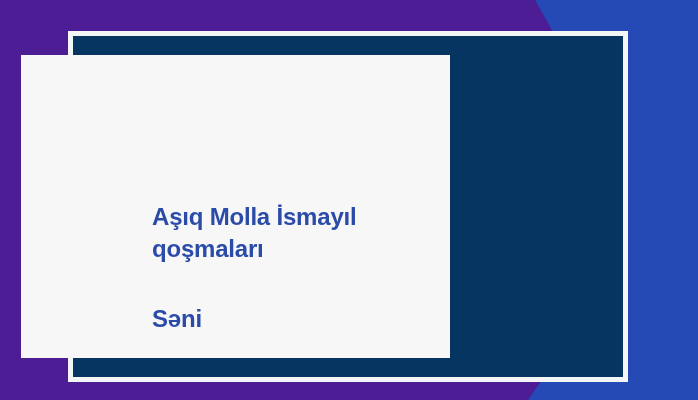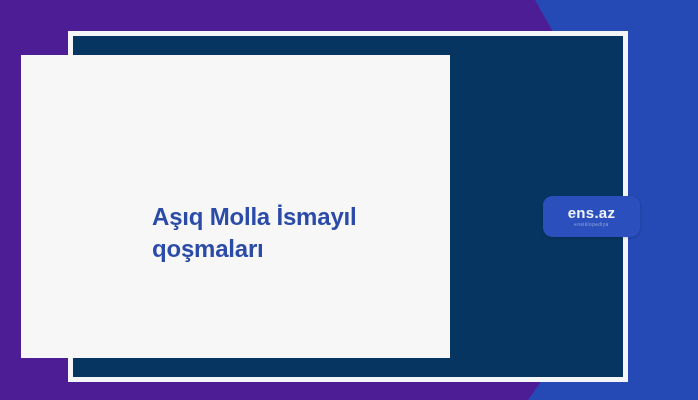"ens.az" div.brand-badge { html: <div> <span>ens.az</span> <span>ensiklopediya</span> </div> -> none }
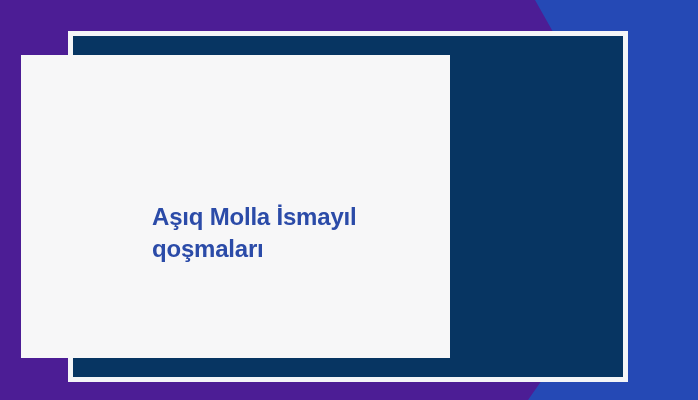"Səni" p.slide-subtitle { html: none -> <p>Səni</p> }
